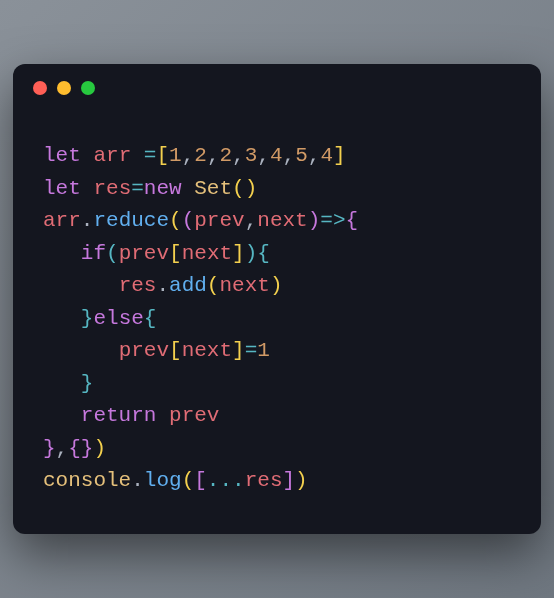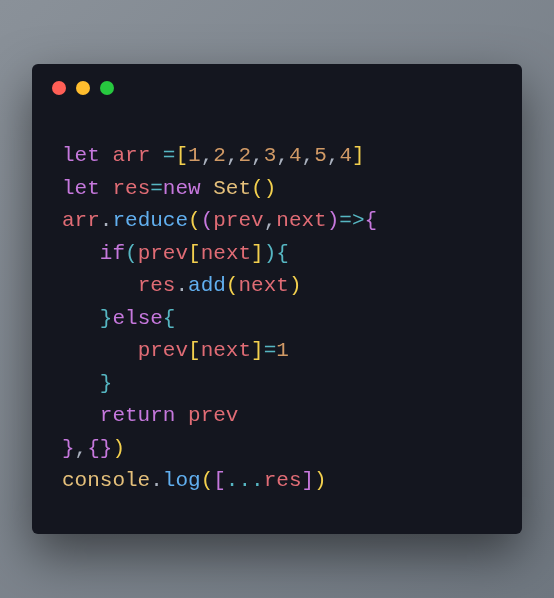"let arr =[1,2,2,3,4,5,4] let res=new" .window { border-radius: 6px -> 12px; width: 490px -> 528px }
